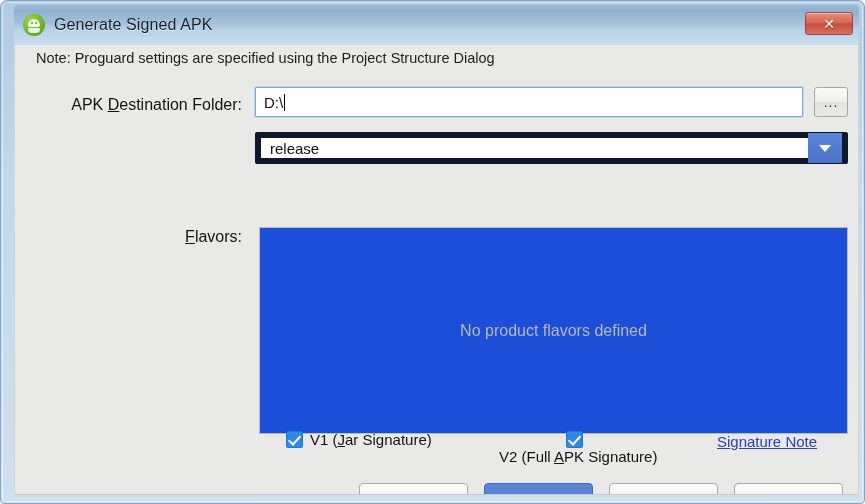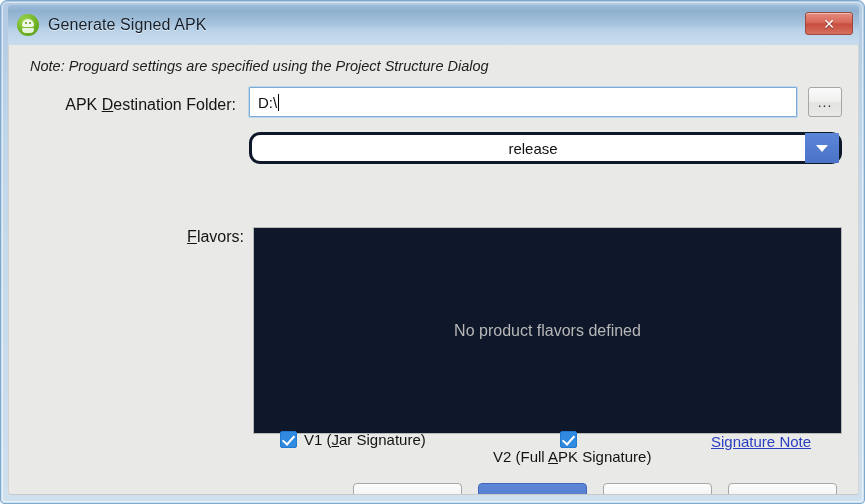"Generate Signed APK" #window-frame { padding: 4px 5px 5px 7px -> 4px 5px 5px 13px }
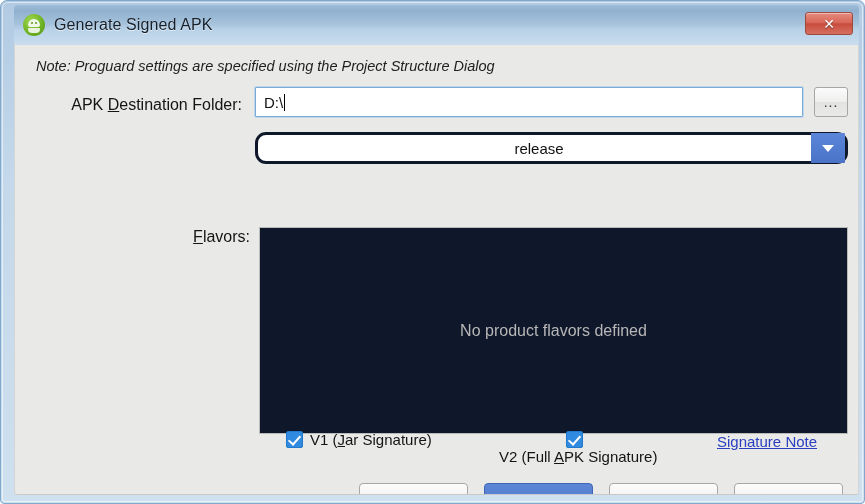"Note: Proguard settings are specified" #note-row { font-style: italic -> none; top: 13px -> 5px }
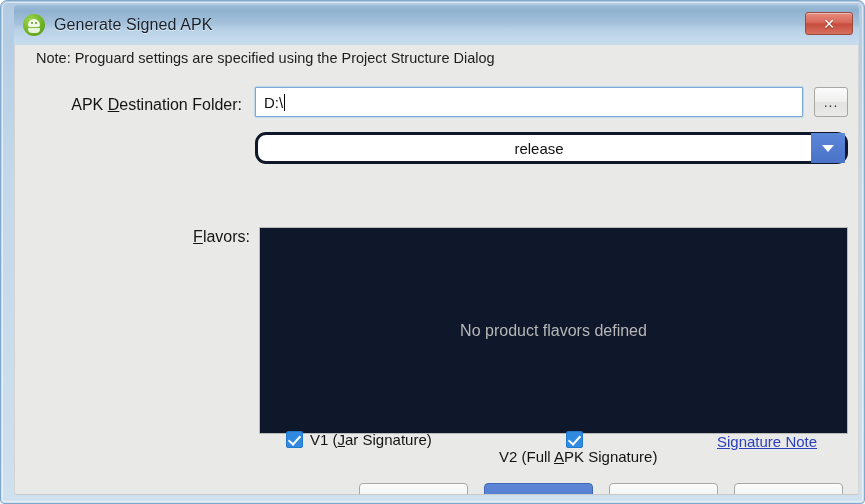"release" #build-combo { border: 3px solid #0f172a -> 6px solid #0f172a; border-radius: 11px -> 2px; text-align: center -> none }
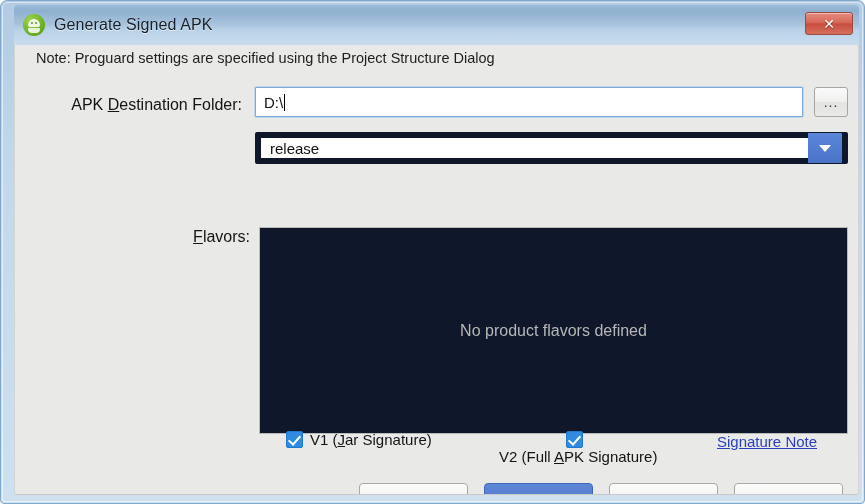"Flavors:" #flavors-label { left: 29px -> 21px }
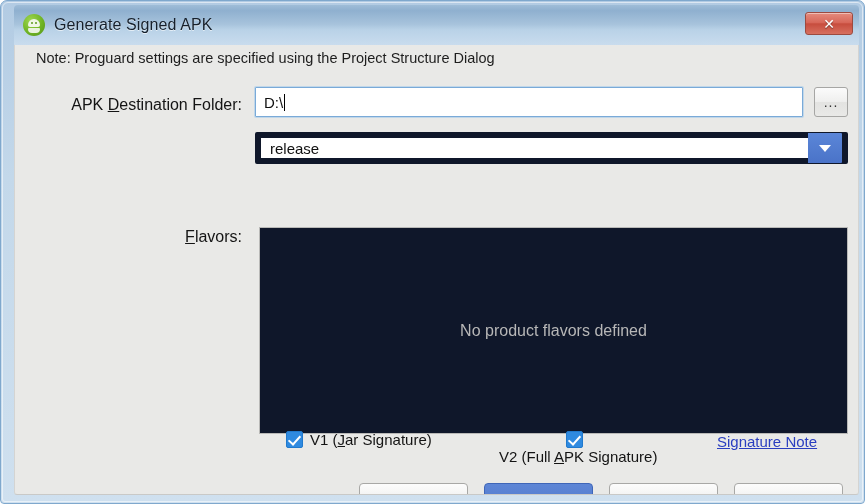"No product flavors defined" #flavors-panel { background: #0f172a -> #1d4ed8 }
